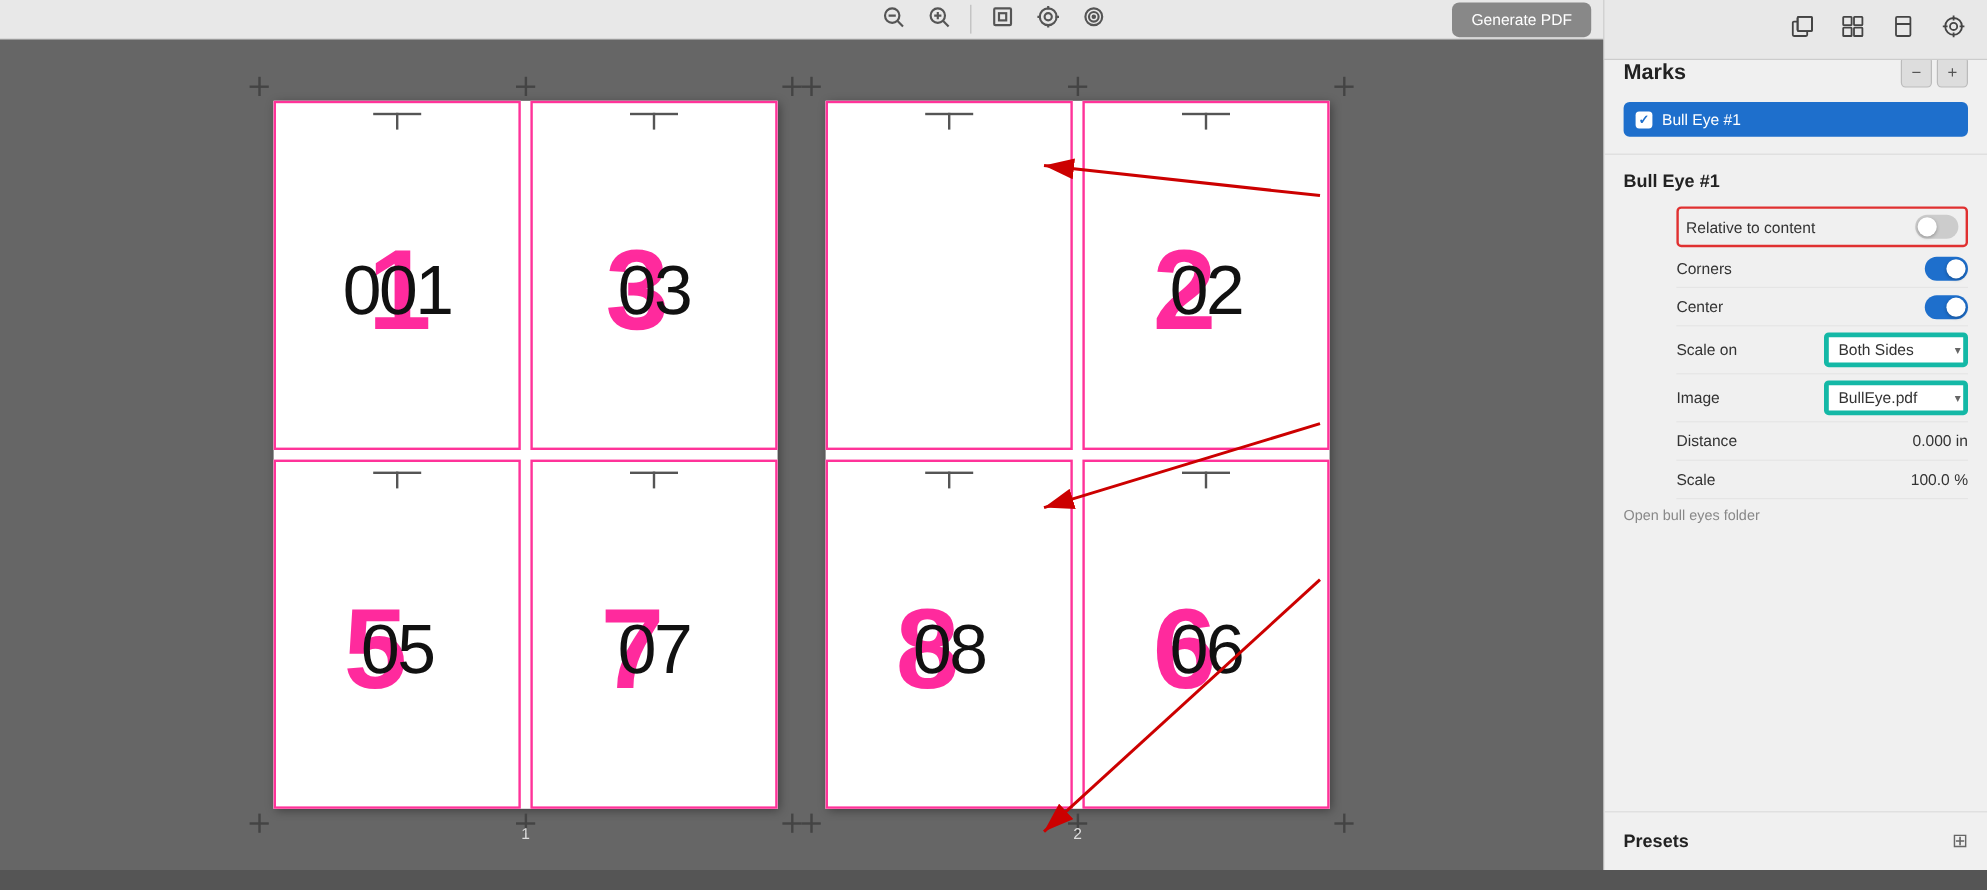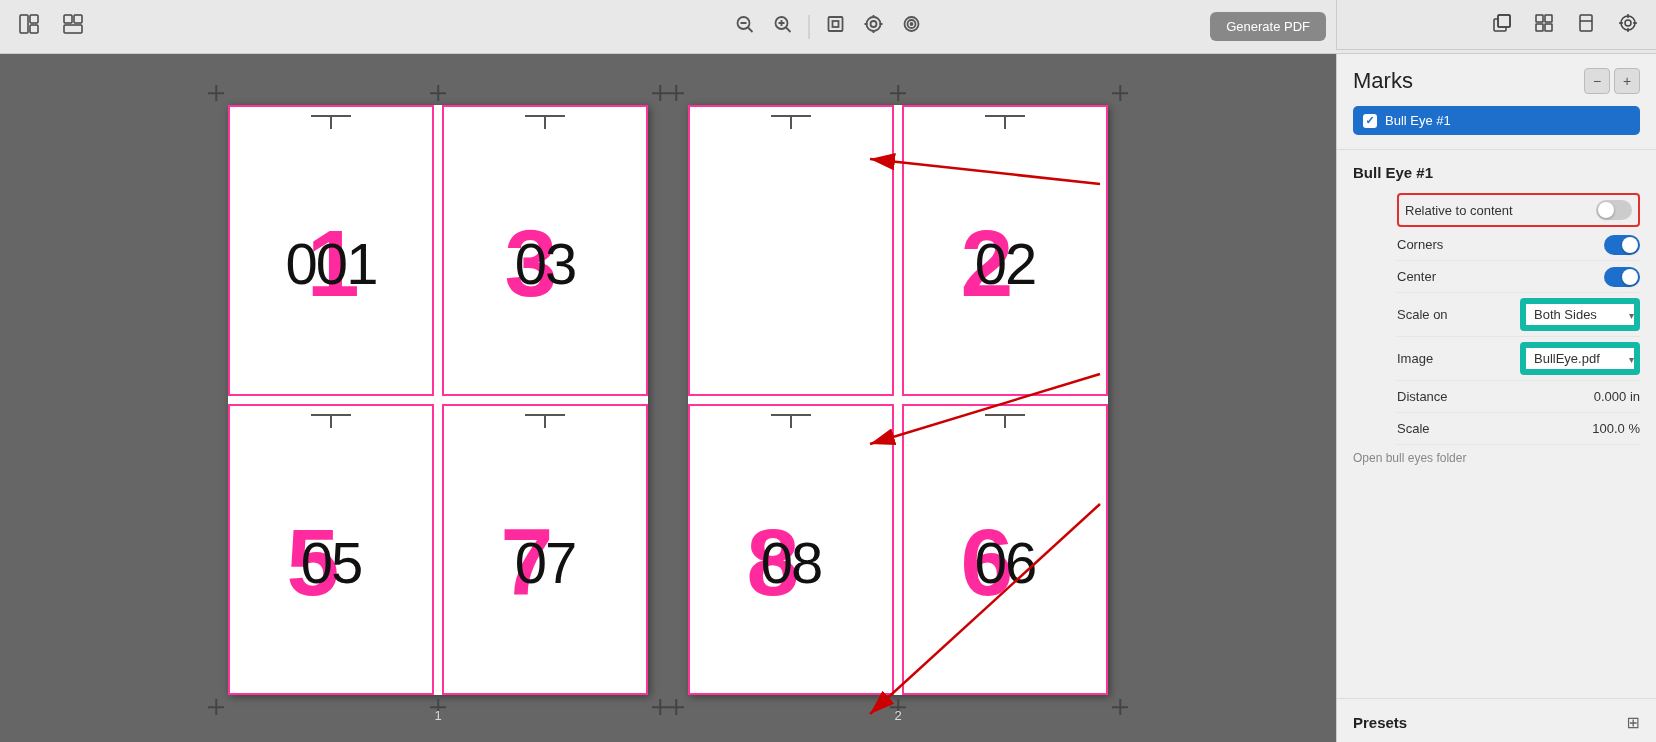"Generate PDF" #toolbar { height: 54px -> 33px; justify-content: none -> flex-end }
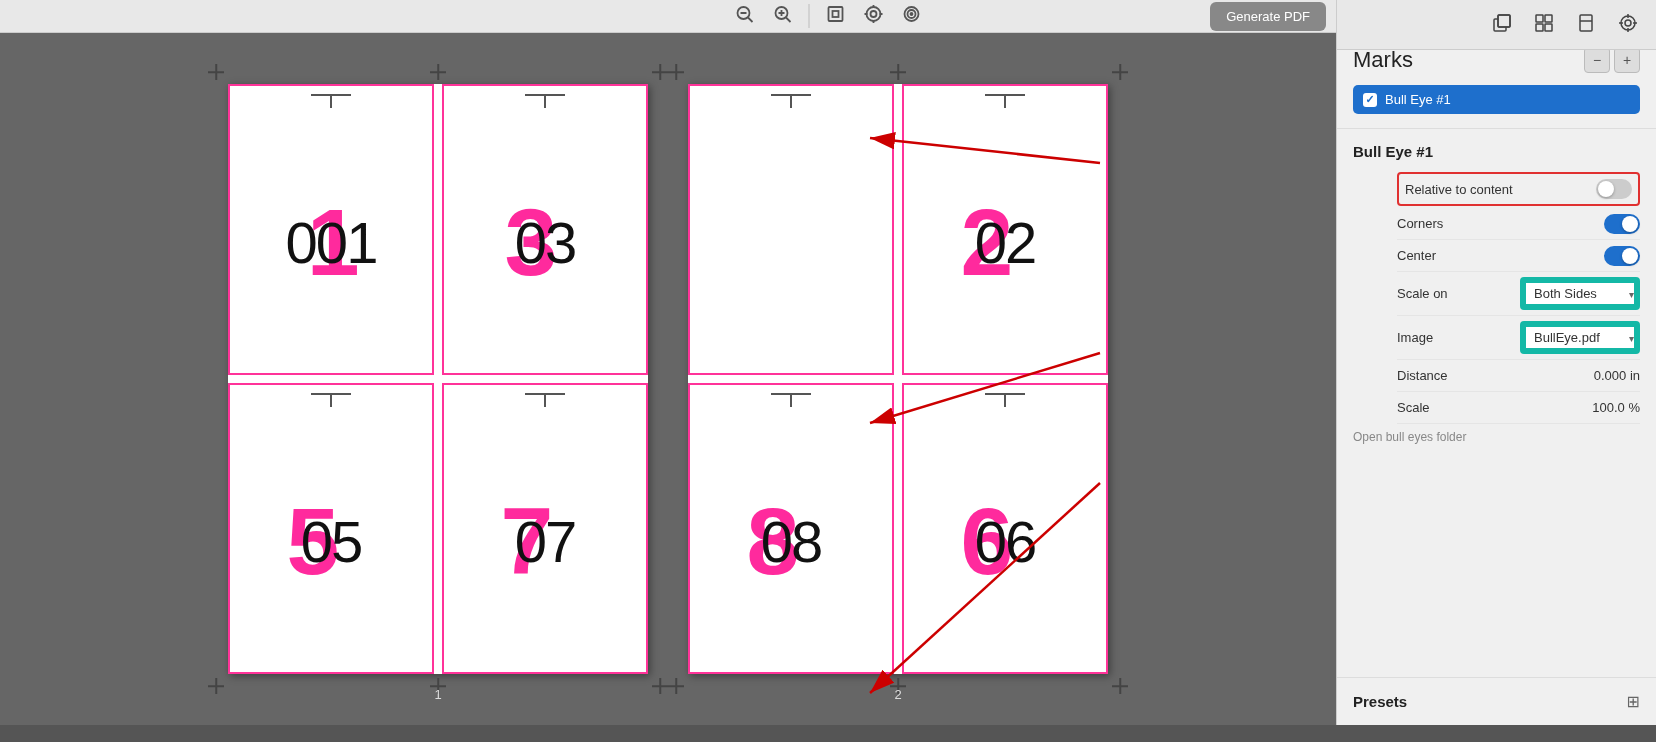"Marks" .panel-title { font-size: 22px -> 18px; font-weight: 400 -> 700 }
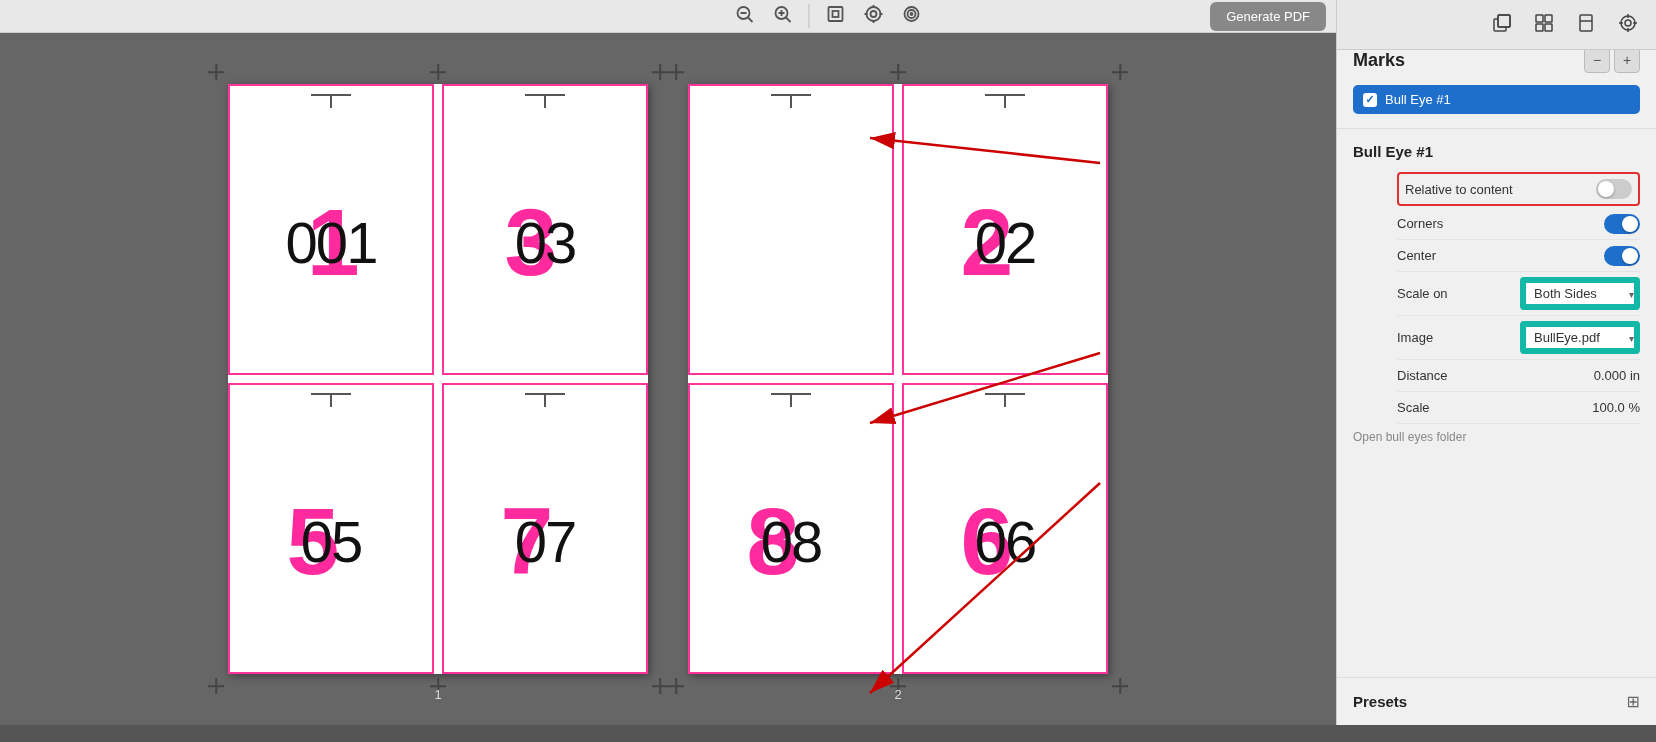"Both Sides" .setting-dropdown { border: 6px solid #14b8a6 -> 4px solid #14b8a6 }
